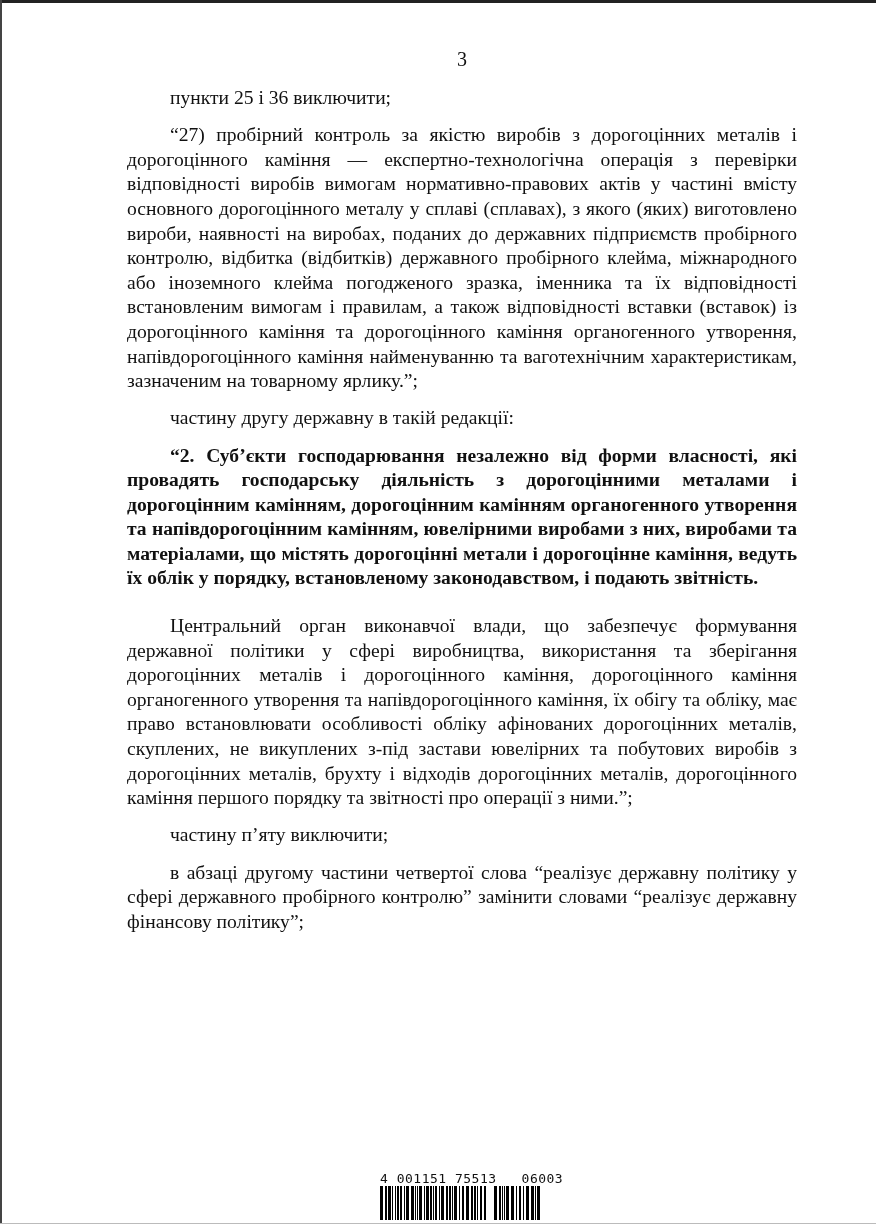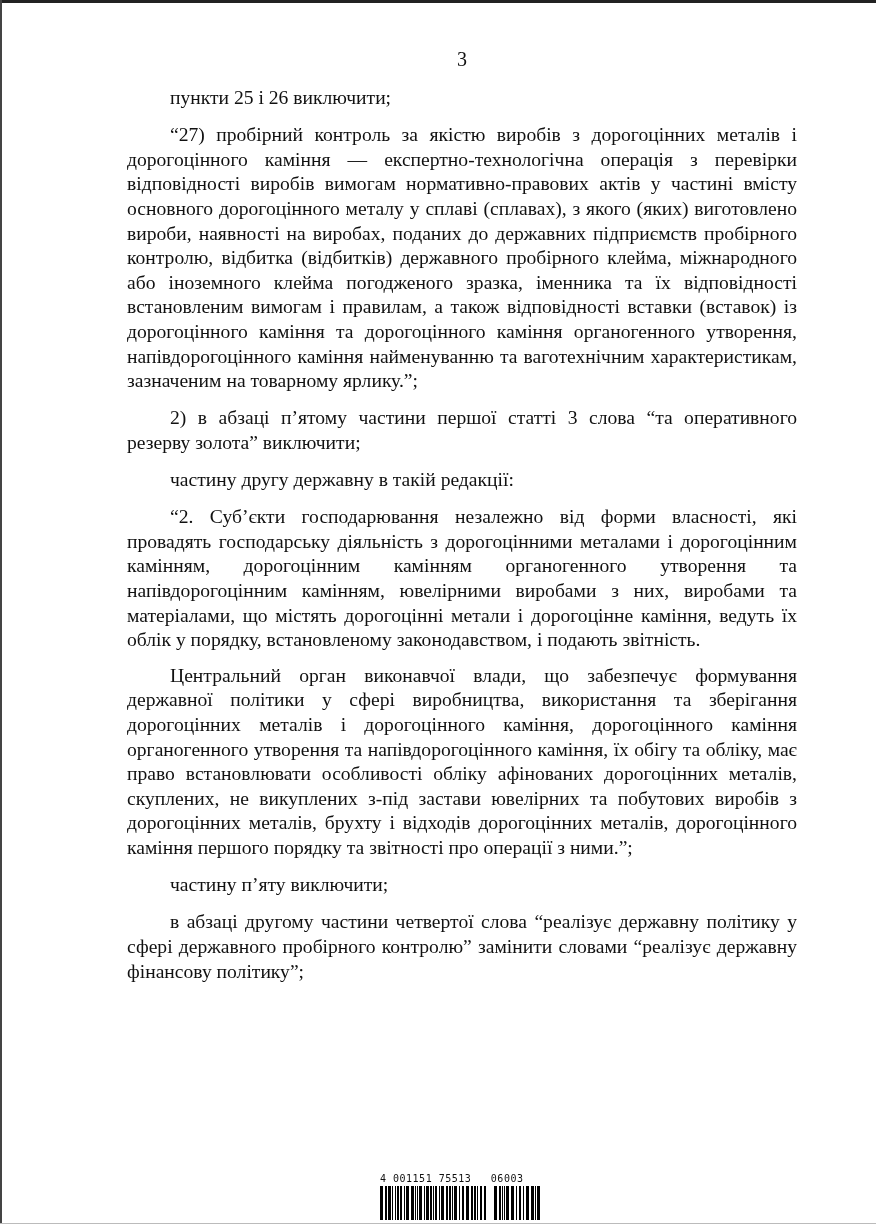"пункти 25 і 26 виключити;" p.para { text: 26 -> 36 }
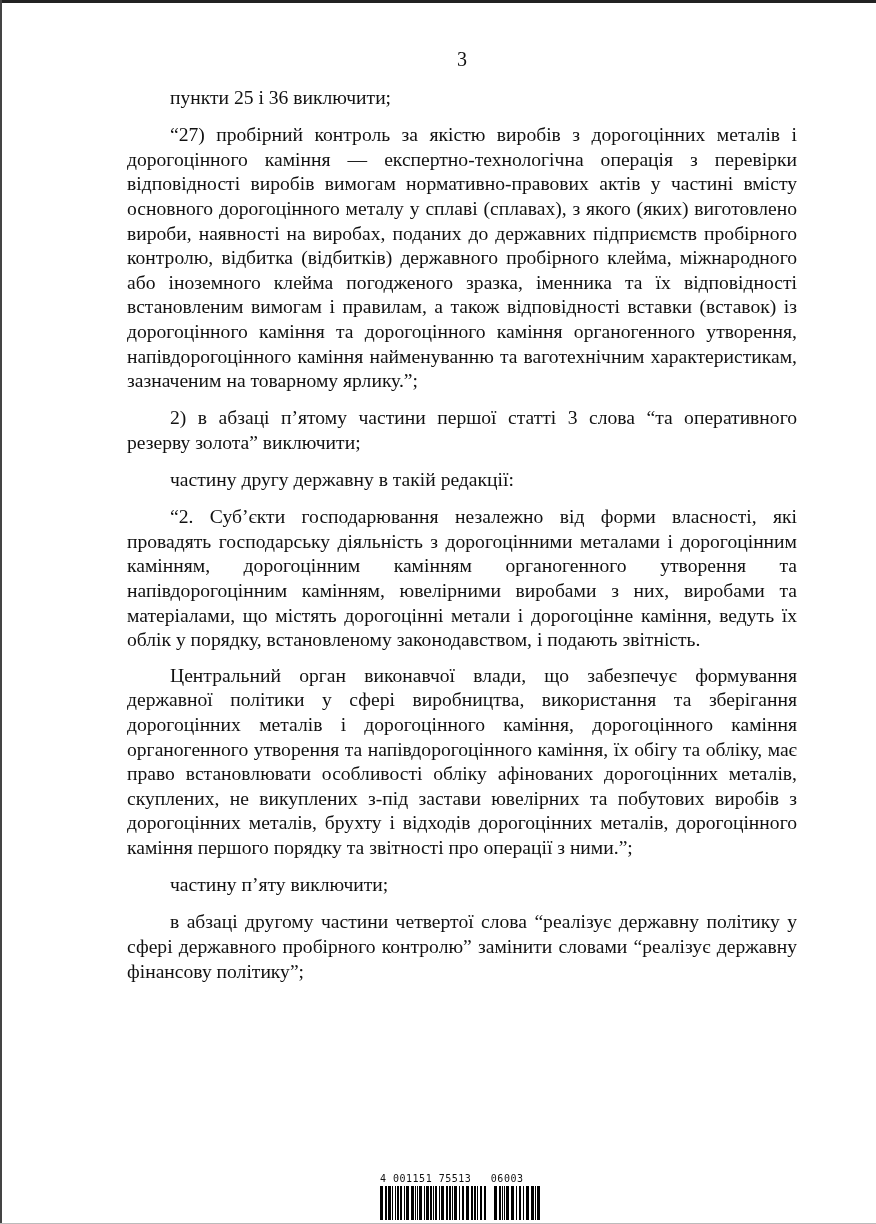"2) в абзаці п’ятому частини" p.para { html: <p>2) в абзаці п’ятому частини першої статті 3 слова “та оперативного резерву золота” виключити;</p> -> none }
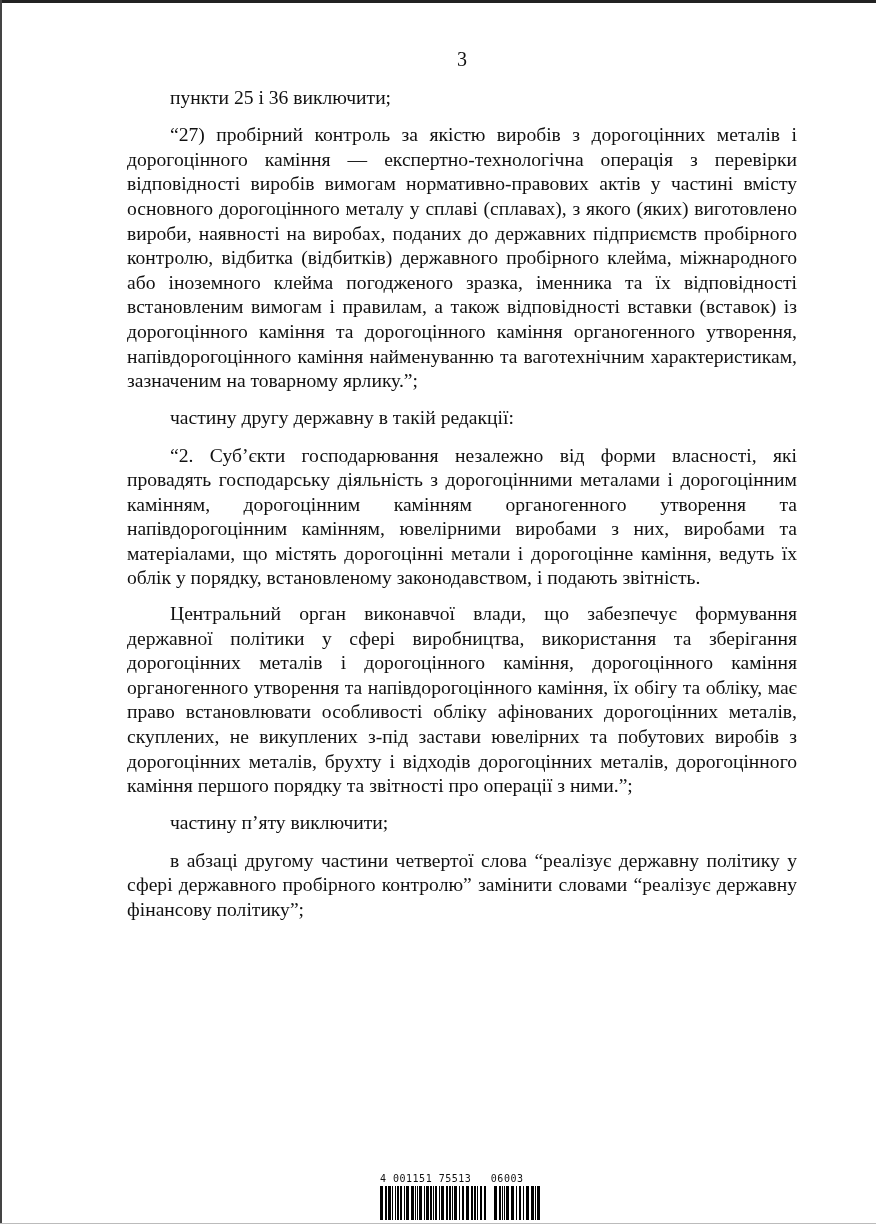"“2. Суб’єкти господарювання незалежно" .para.tight { font-weight: none -> bold; margin-bottom: 11px -> 23px }
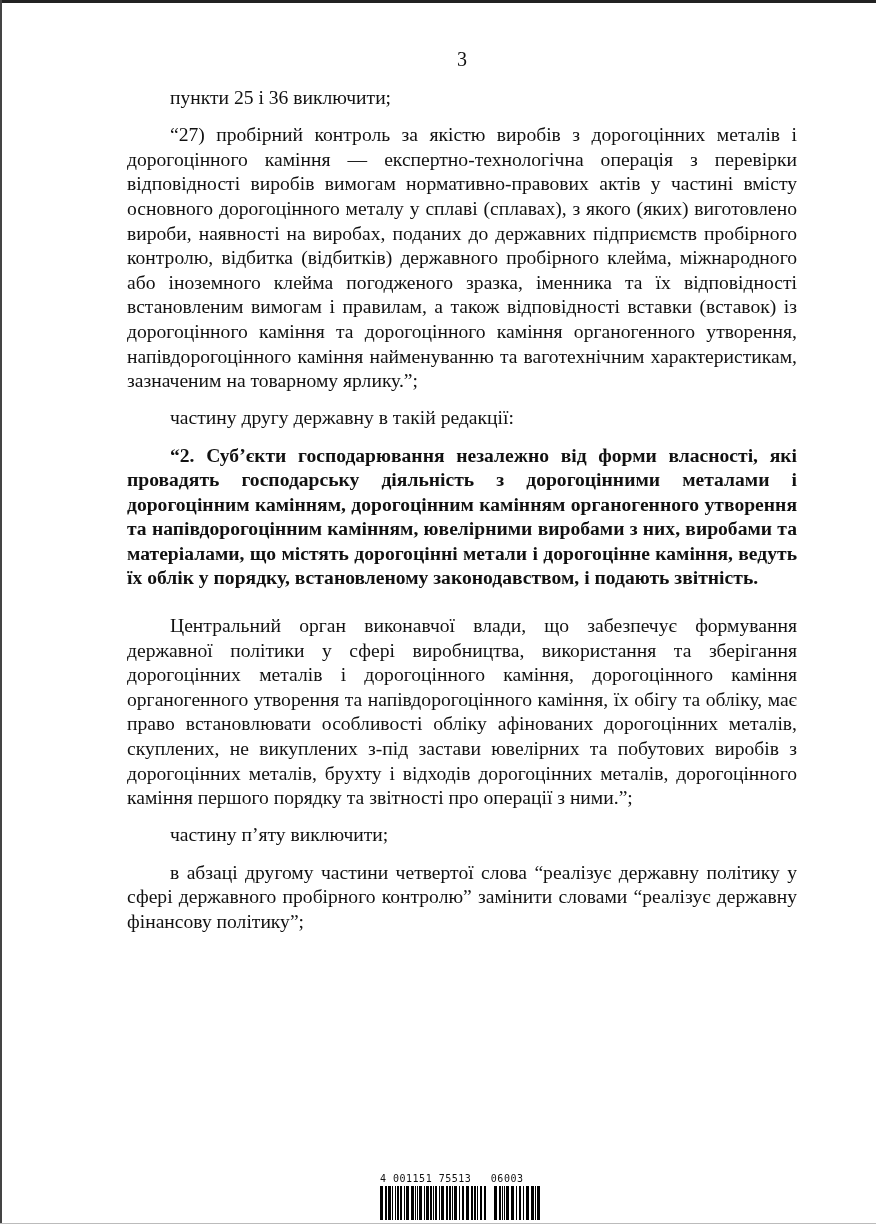"4 001151 75513 06003" .barcode-number { font-size: 10px -> 13px }
